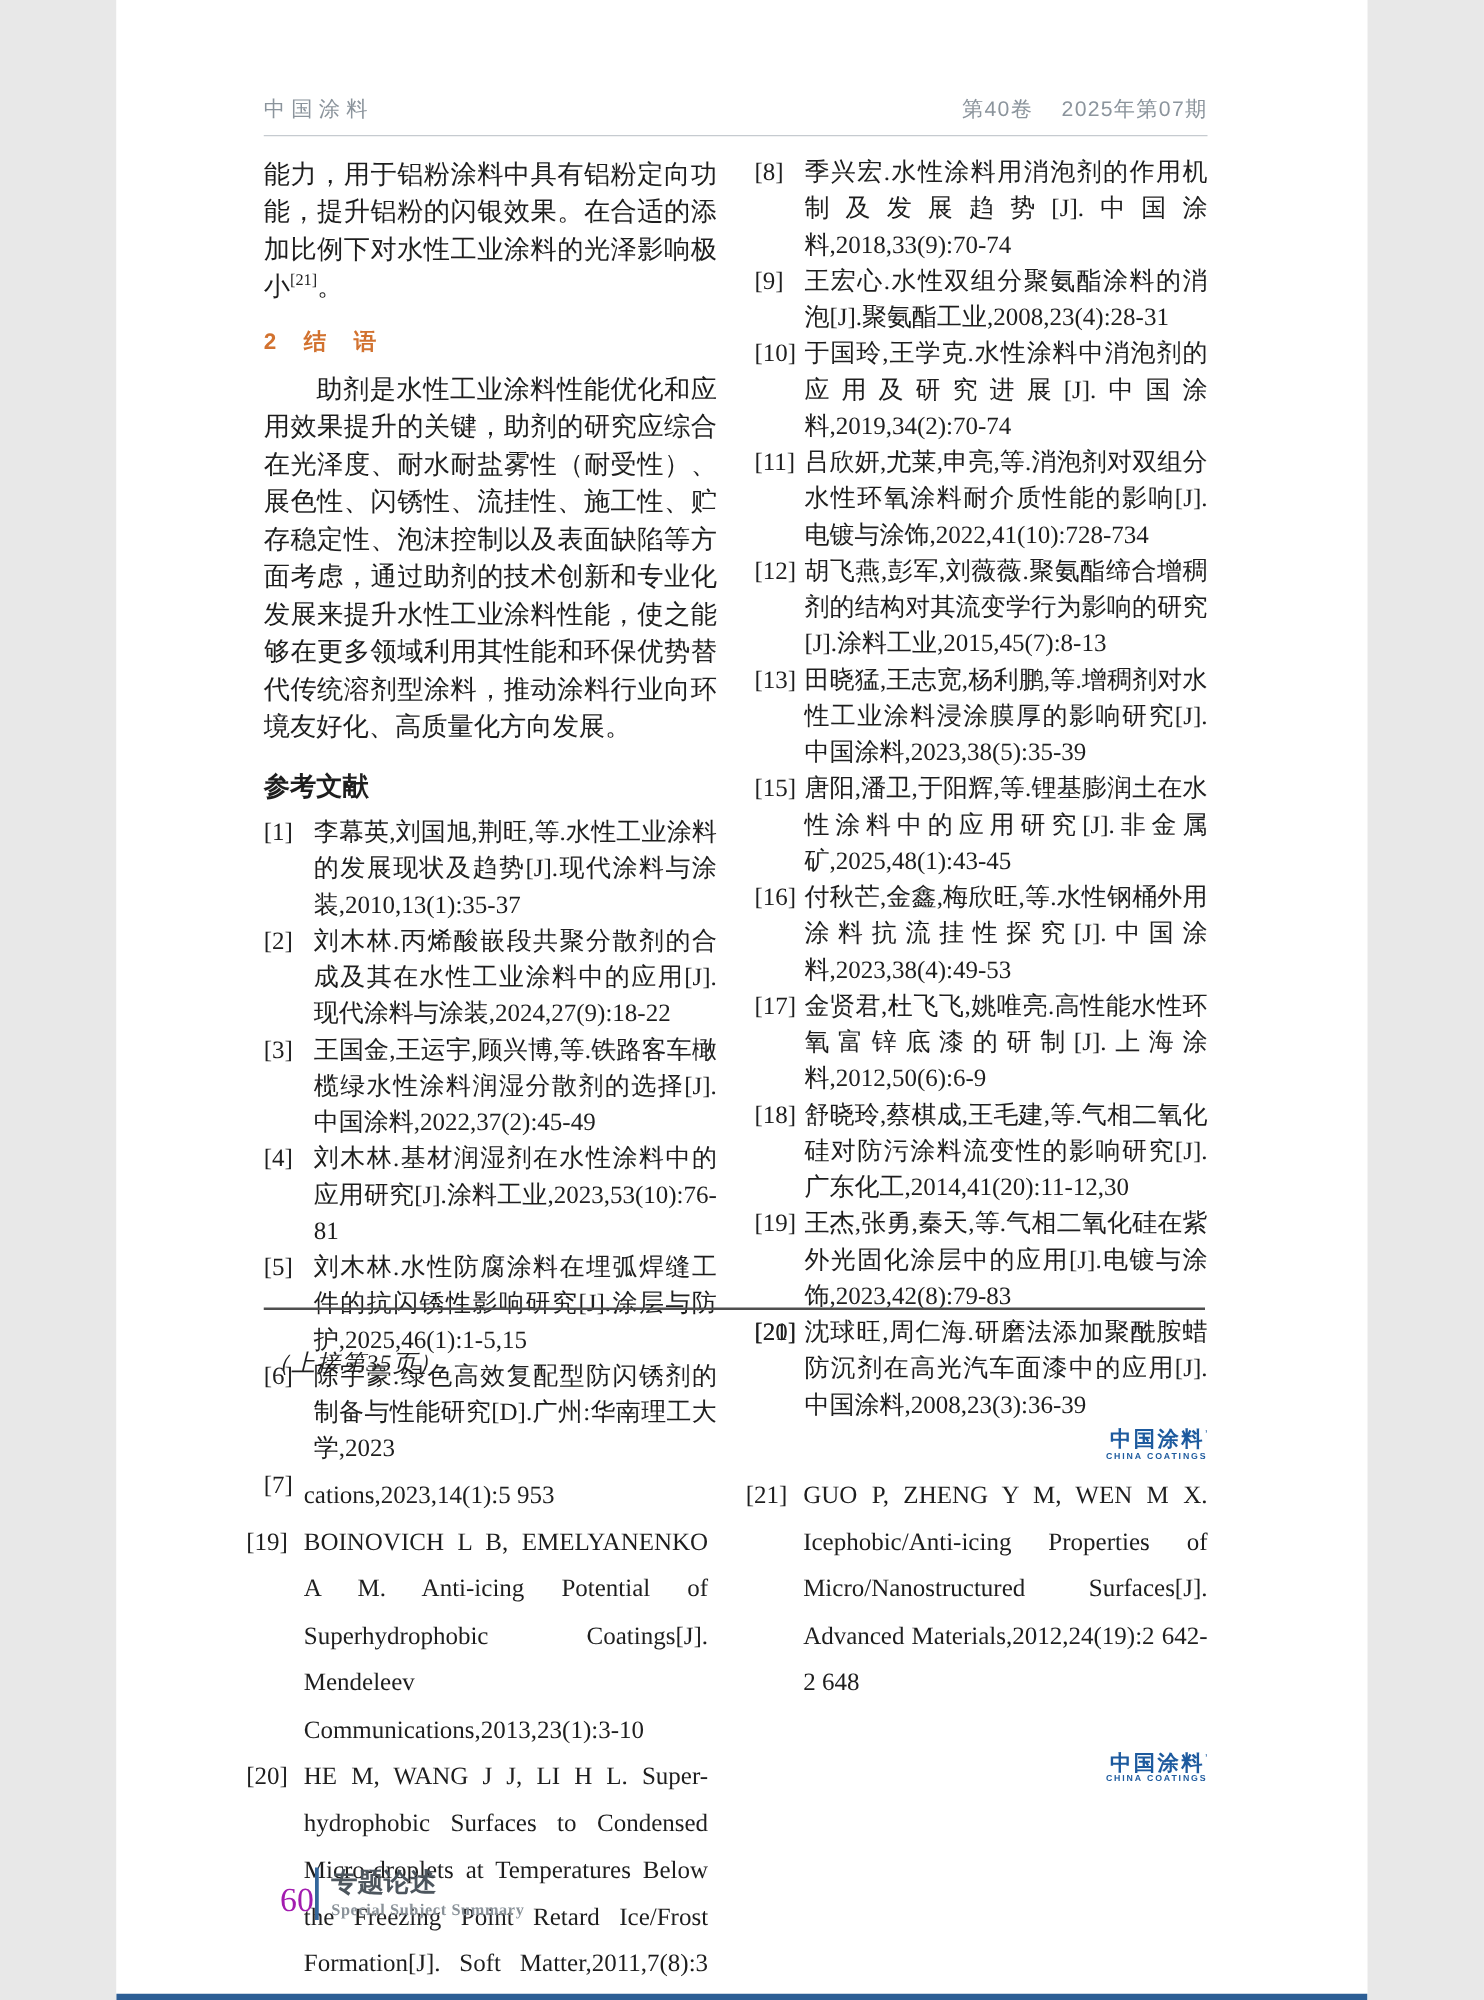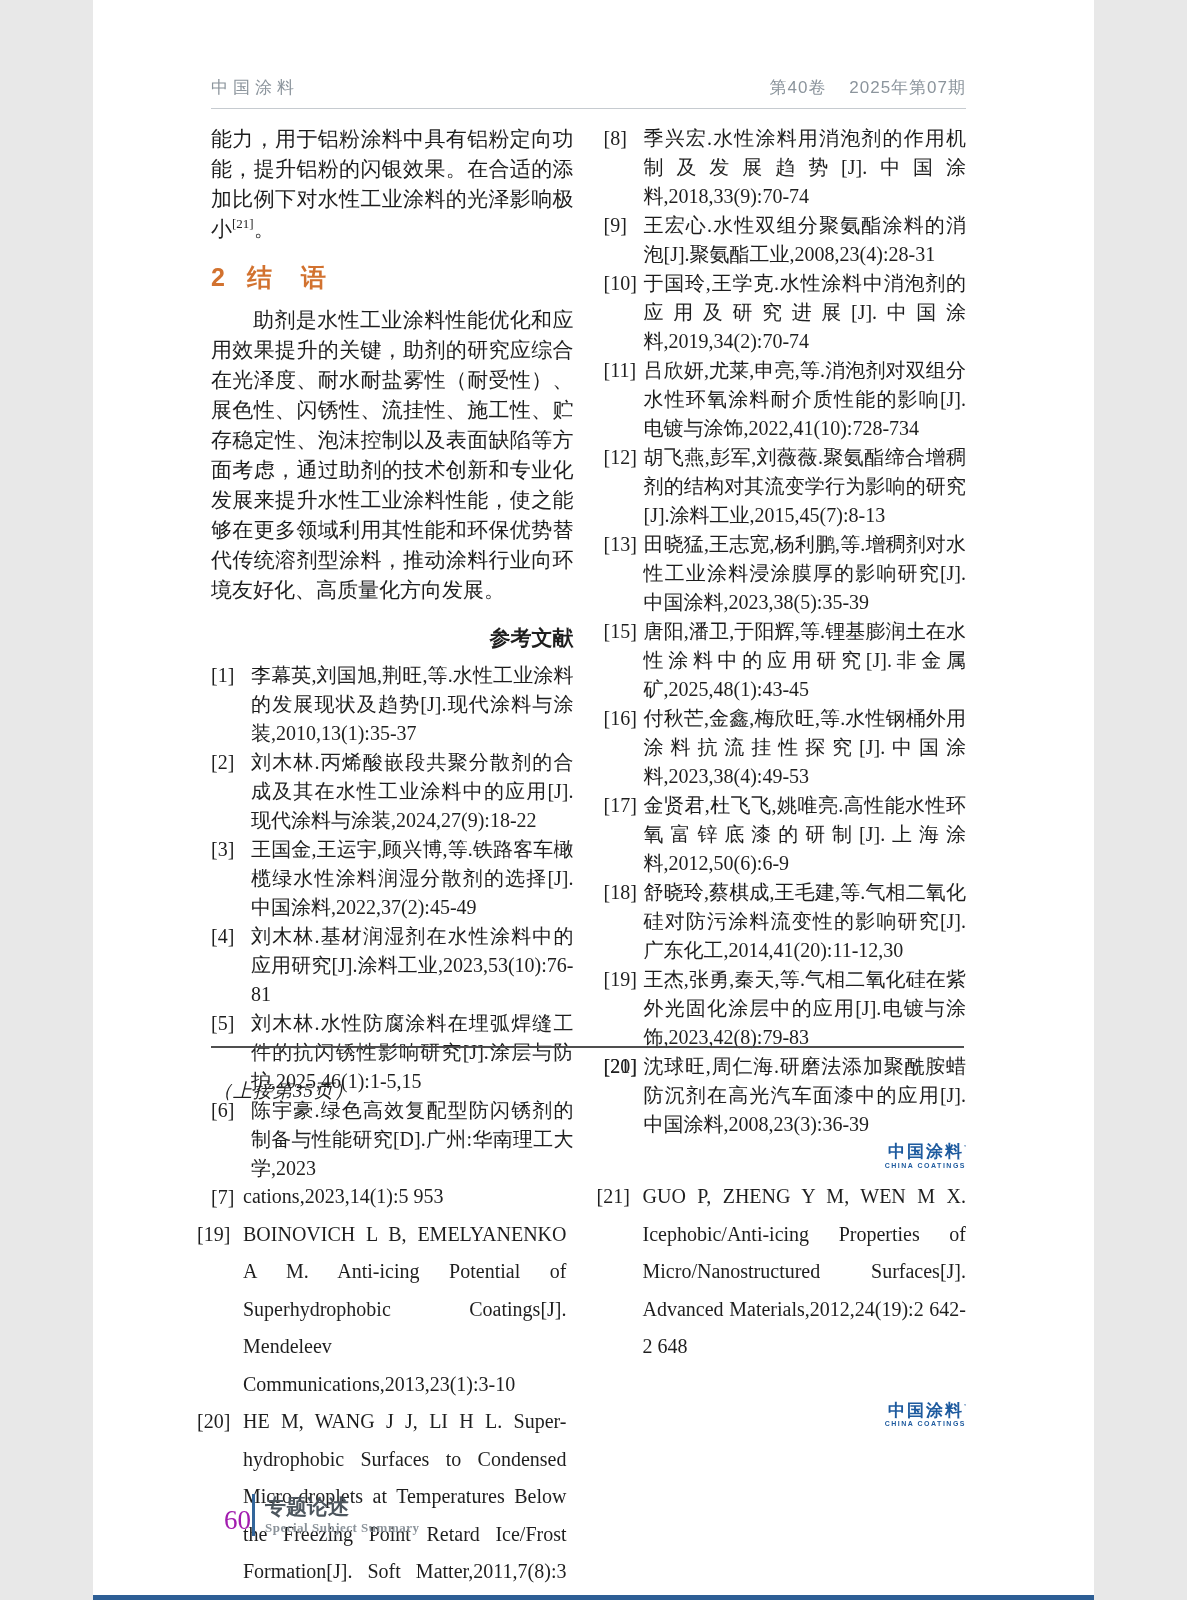"2 结 语" .section-heading { font-size: 25px -> 18px }
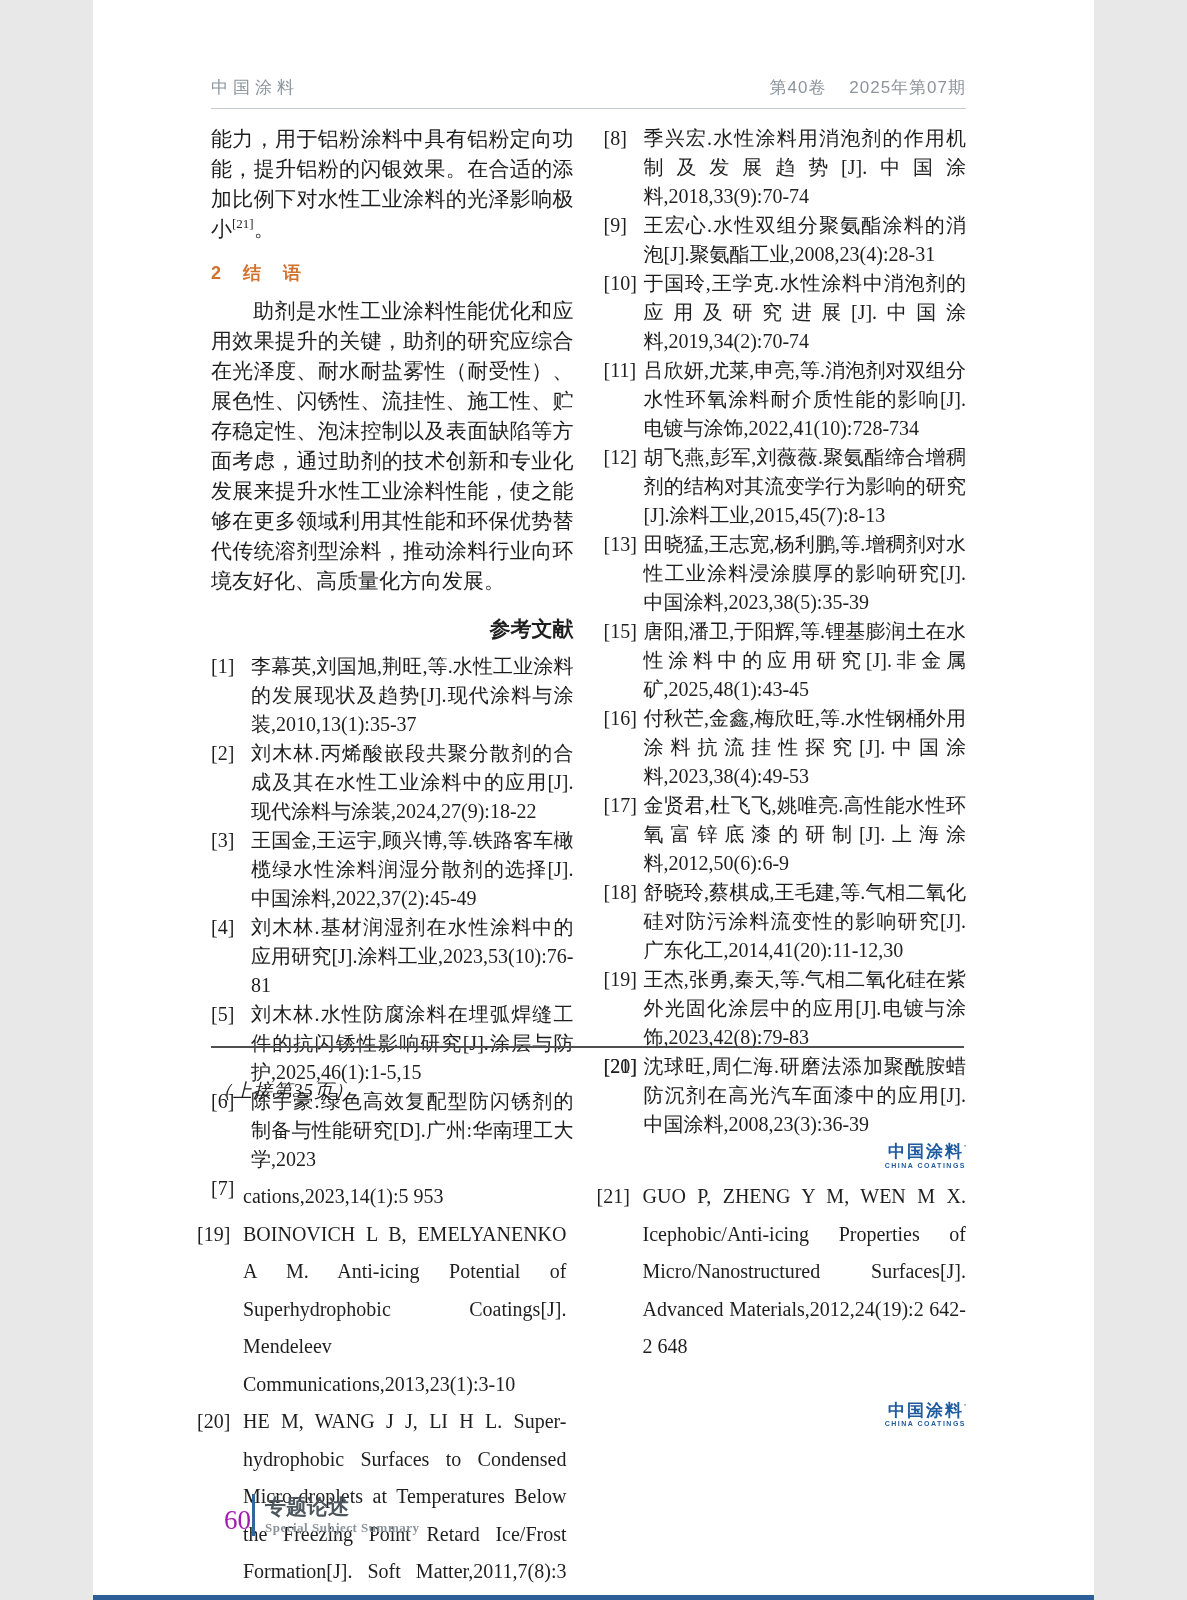"参考文献" .refs-heading { text-align: right -> left }
